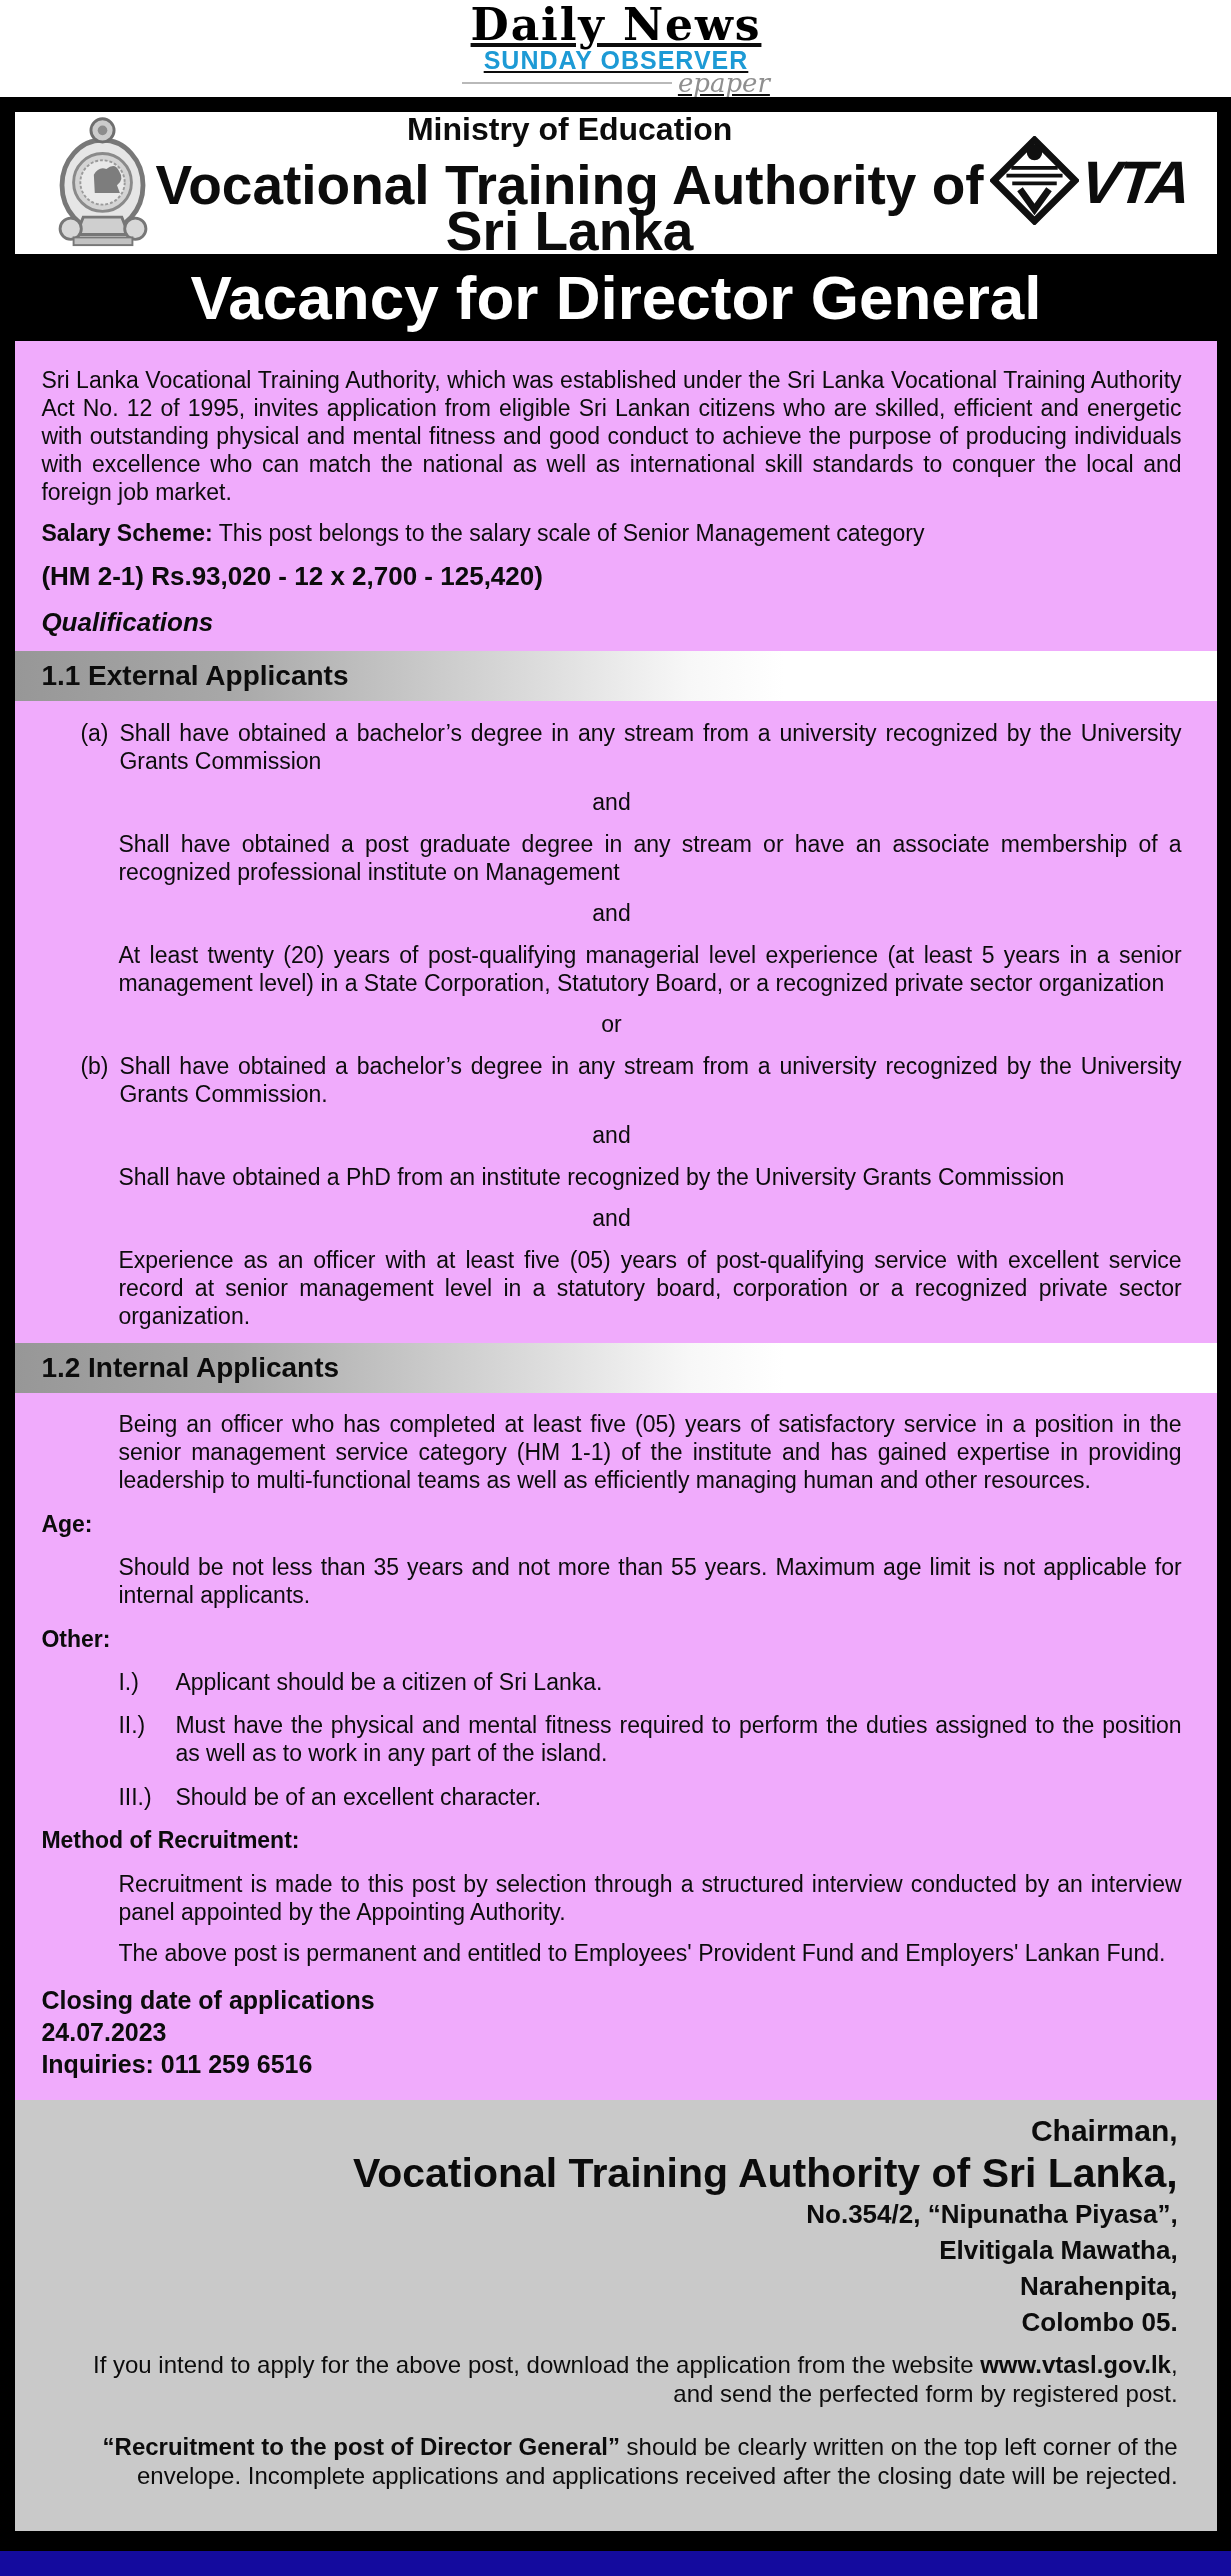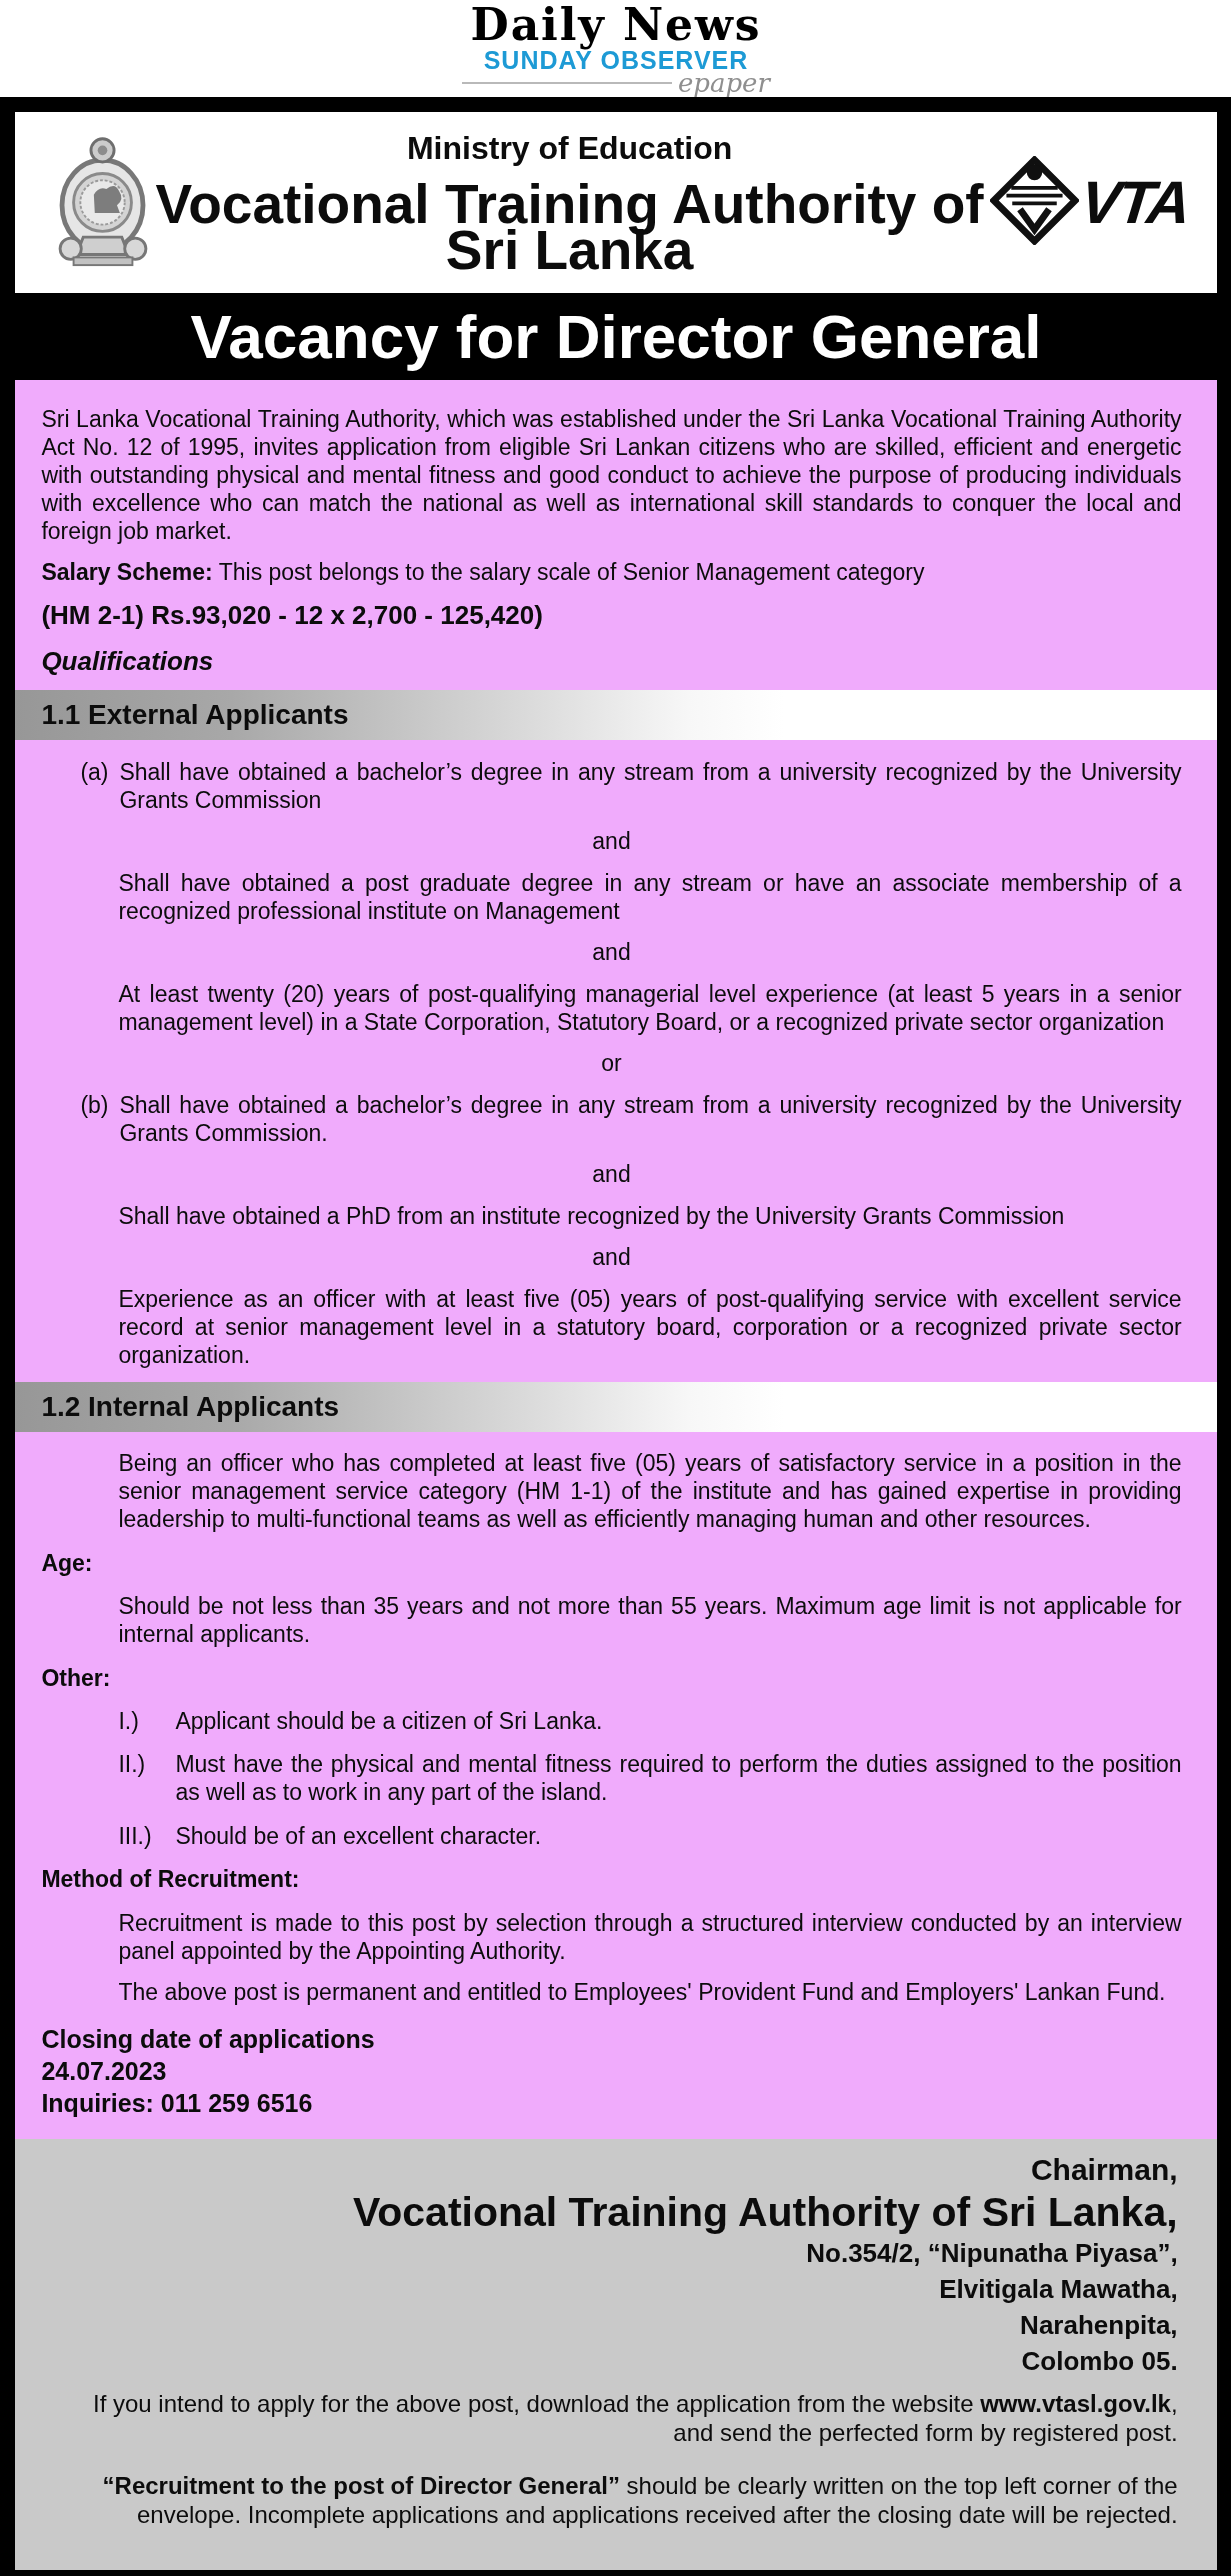"Daily News" .masthead { text-decoration: none -> underline }
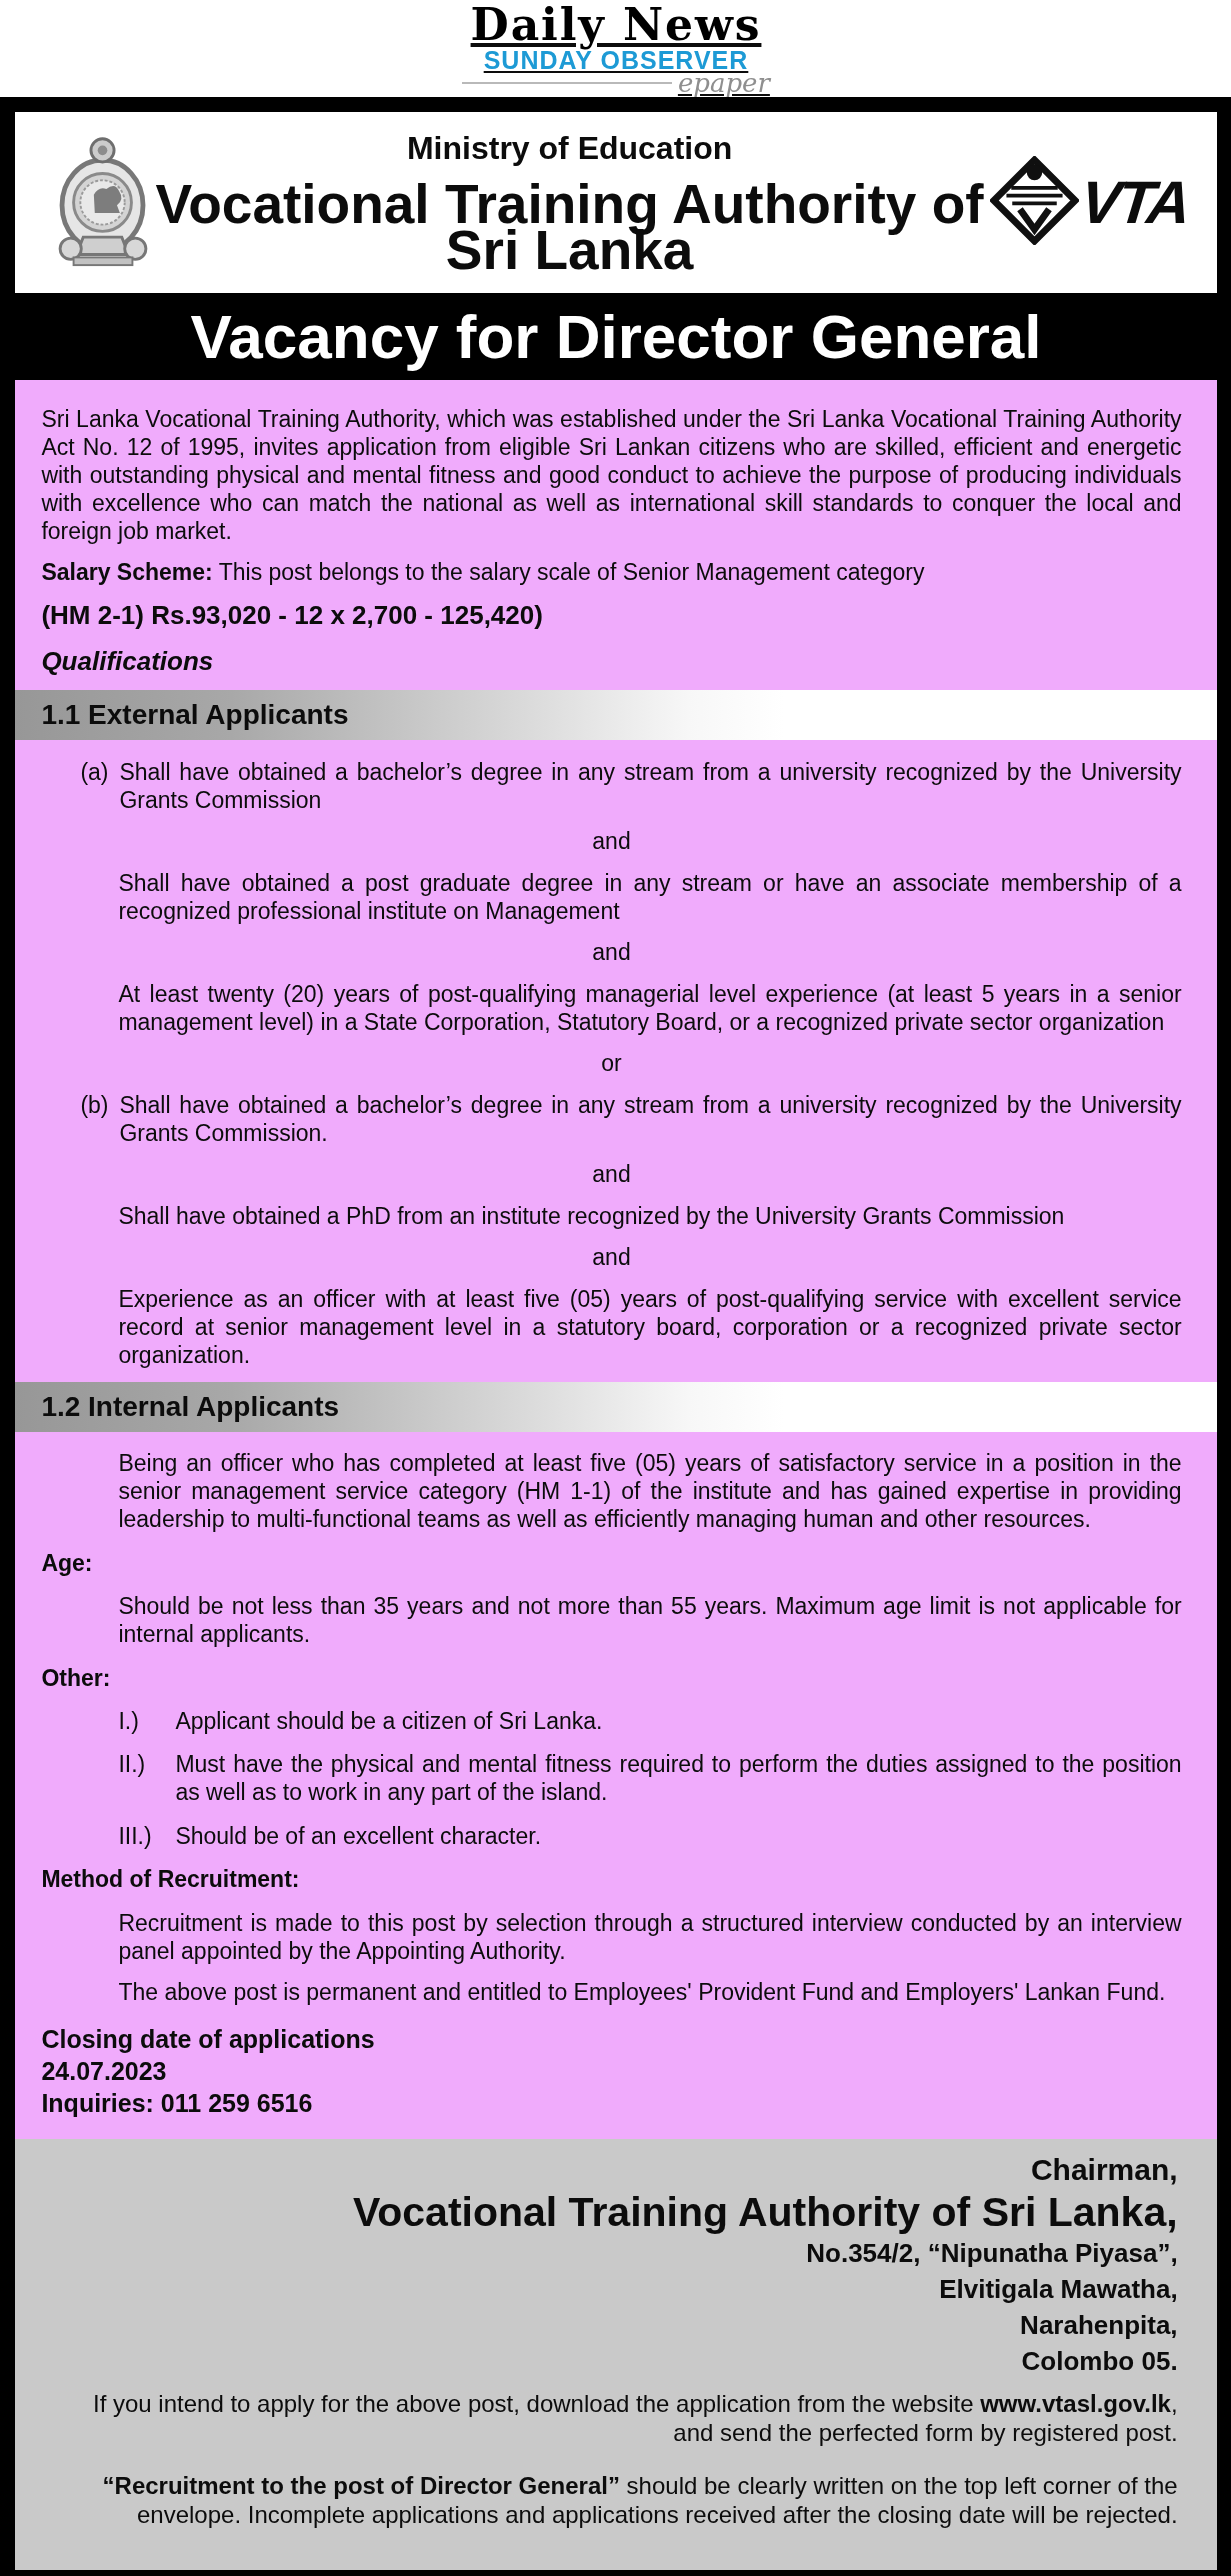"Ministry of Education" .header-box { height: 181px -> 142px }
